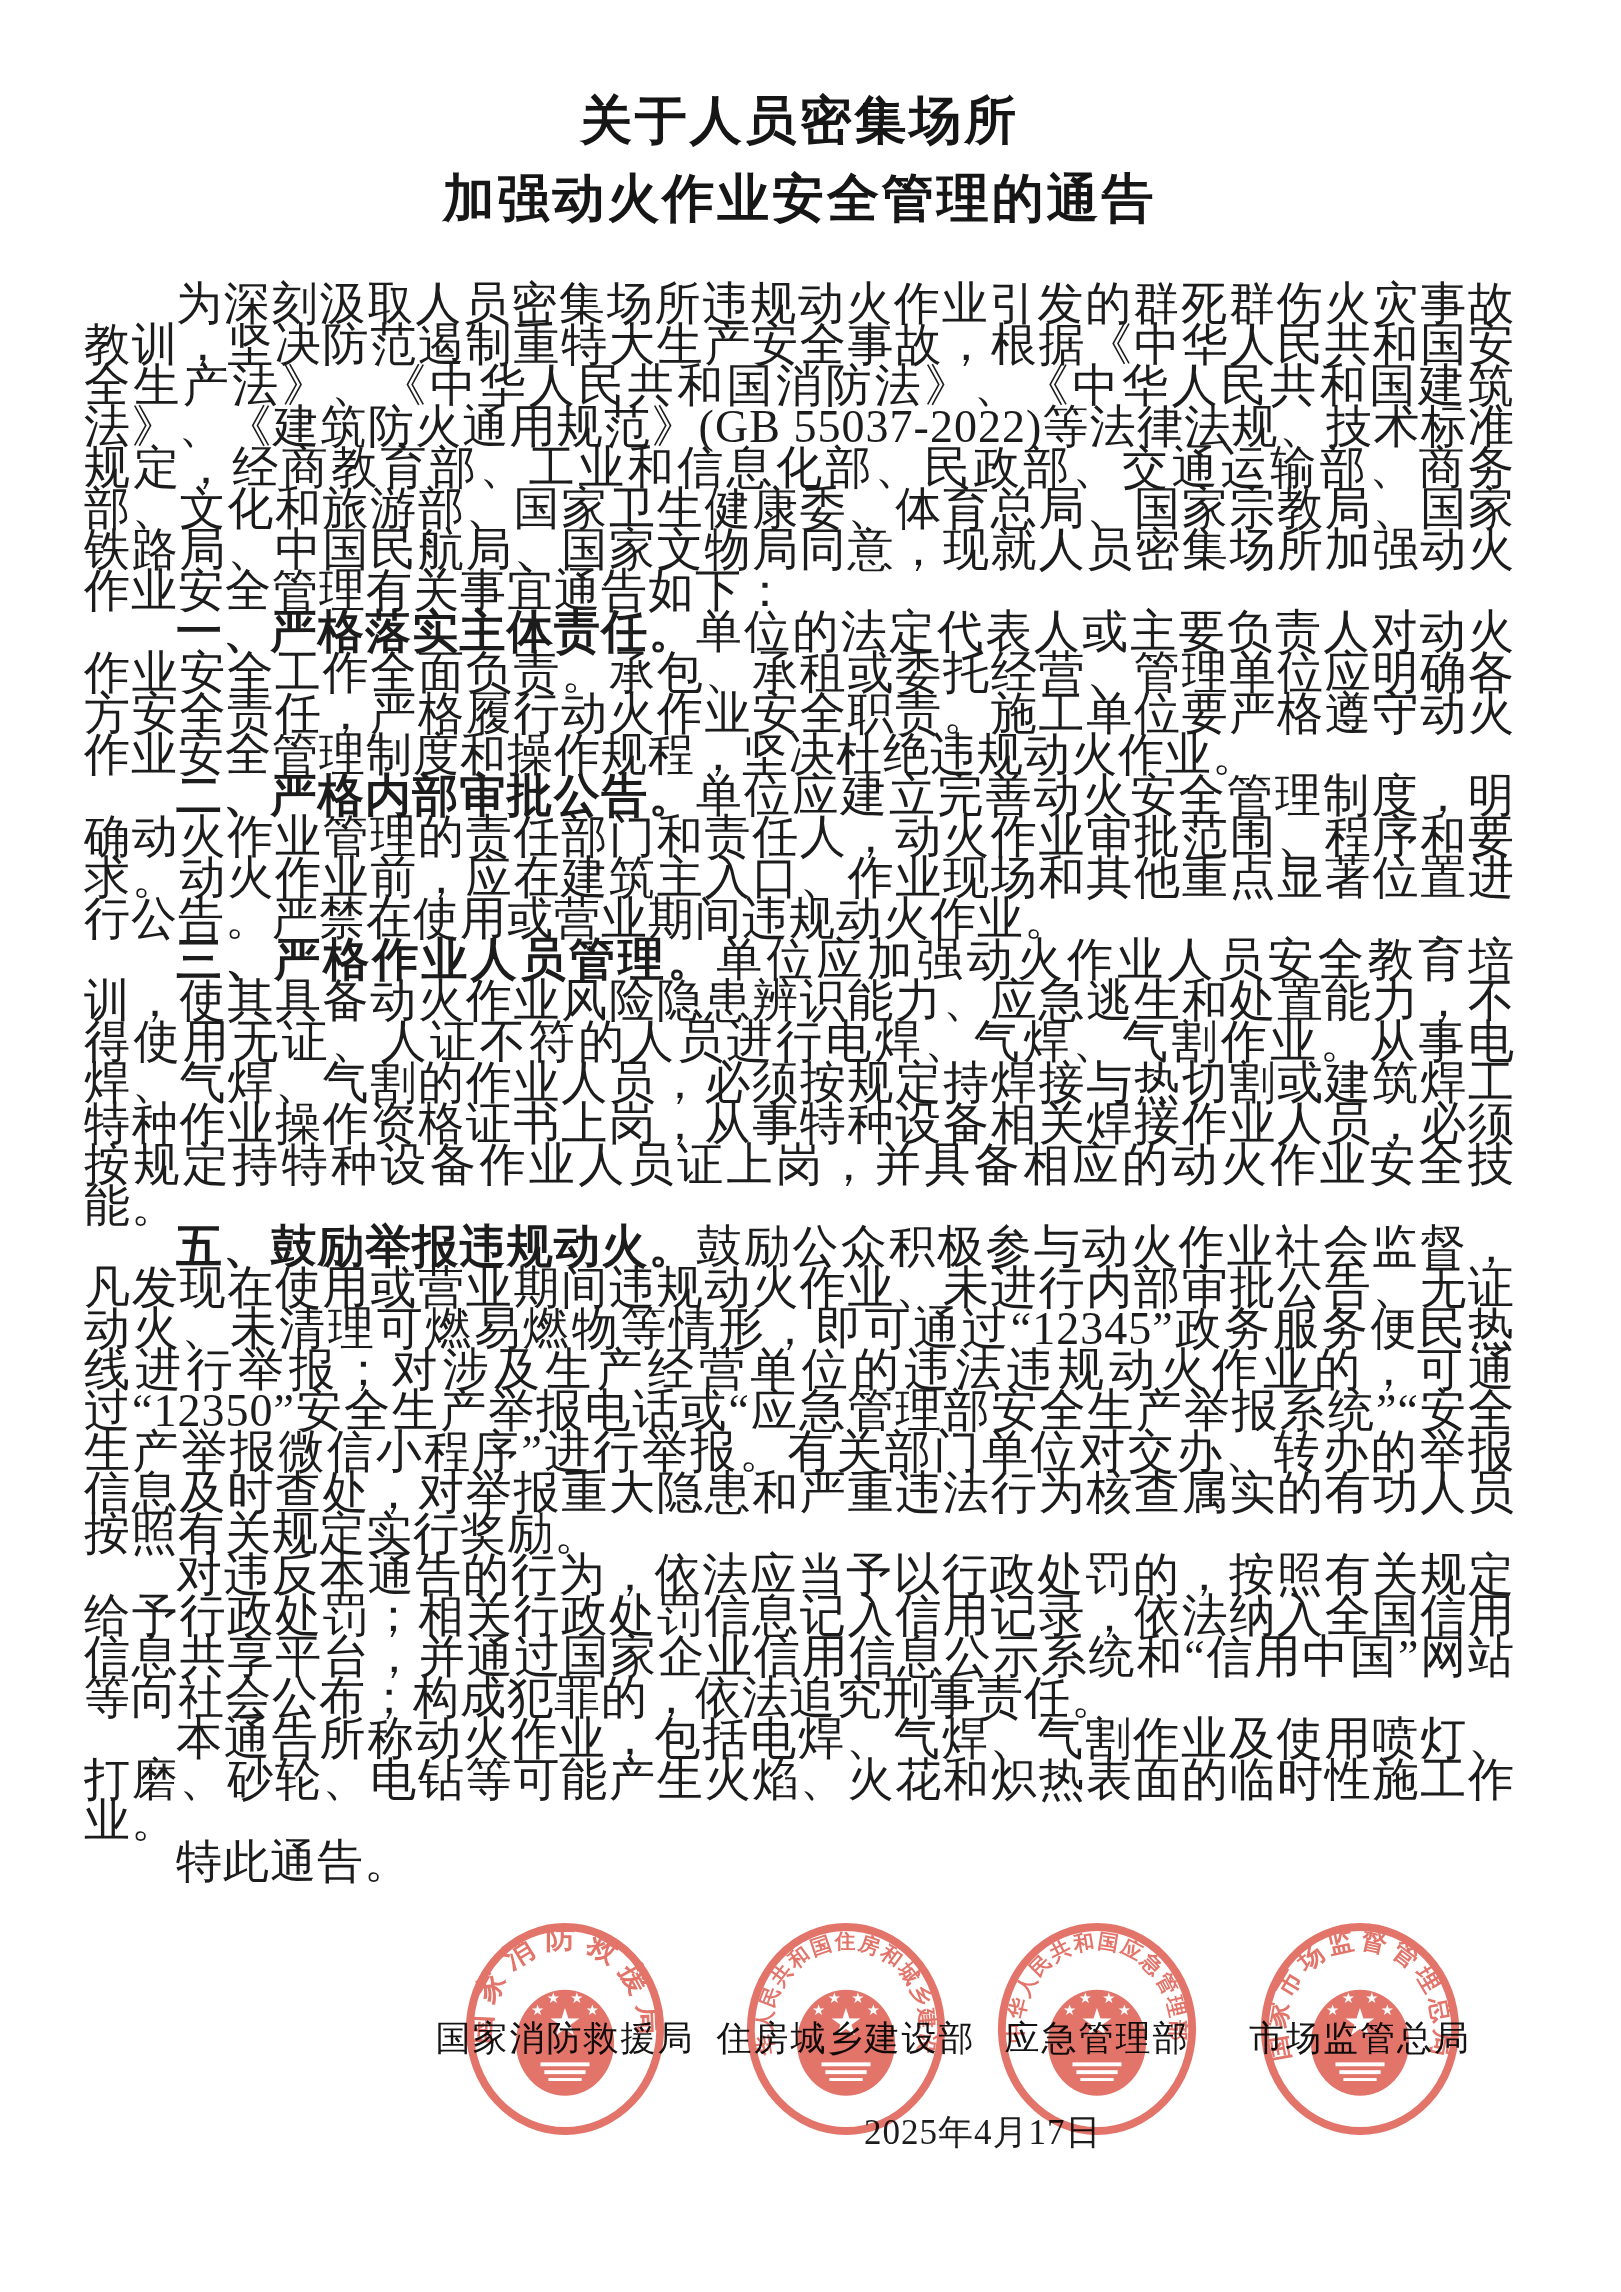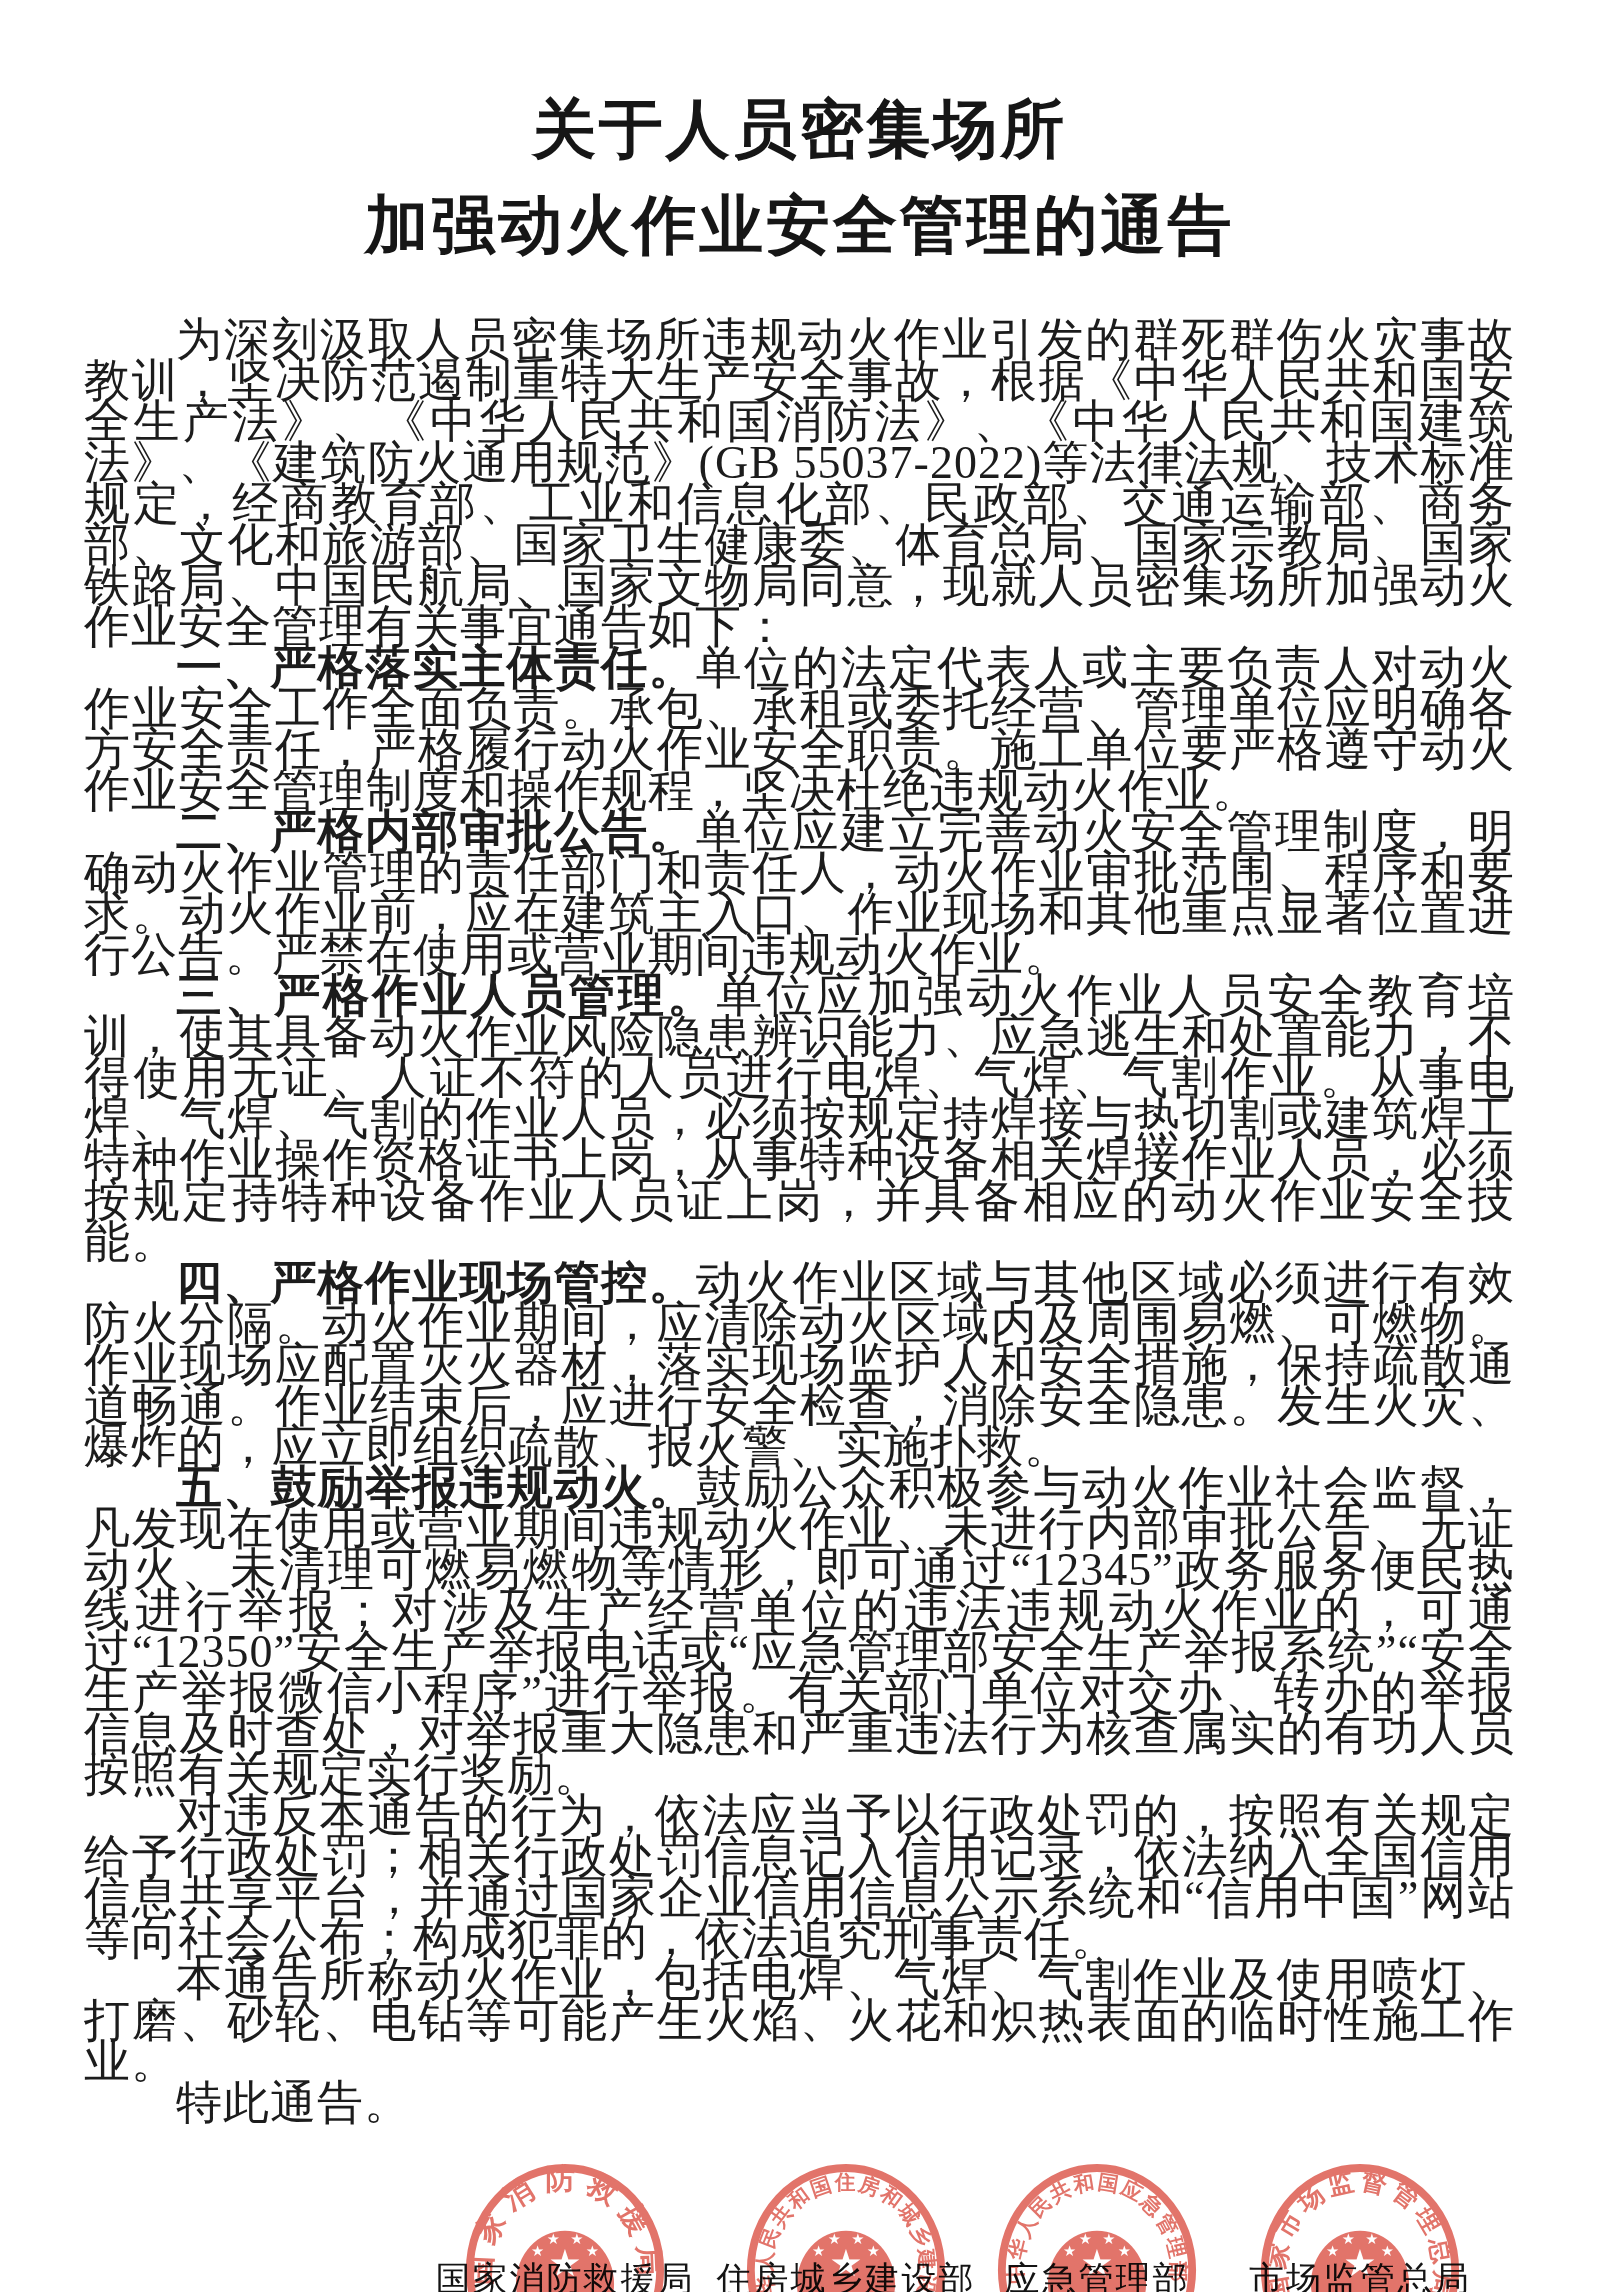"关于人员密集场所" .title { font-size: 64px -> 52px }
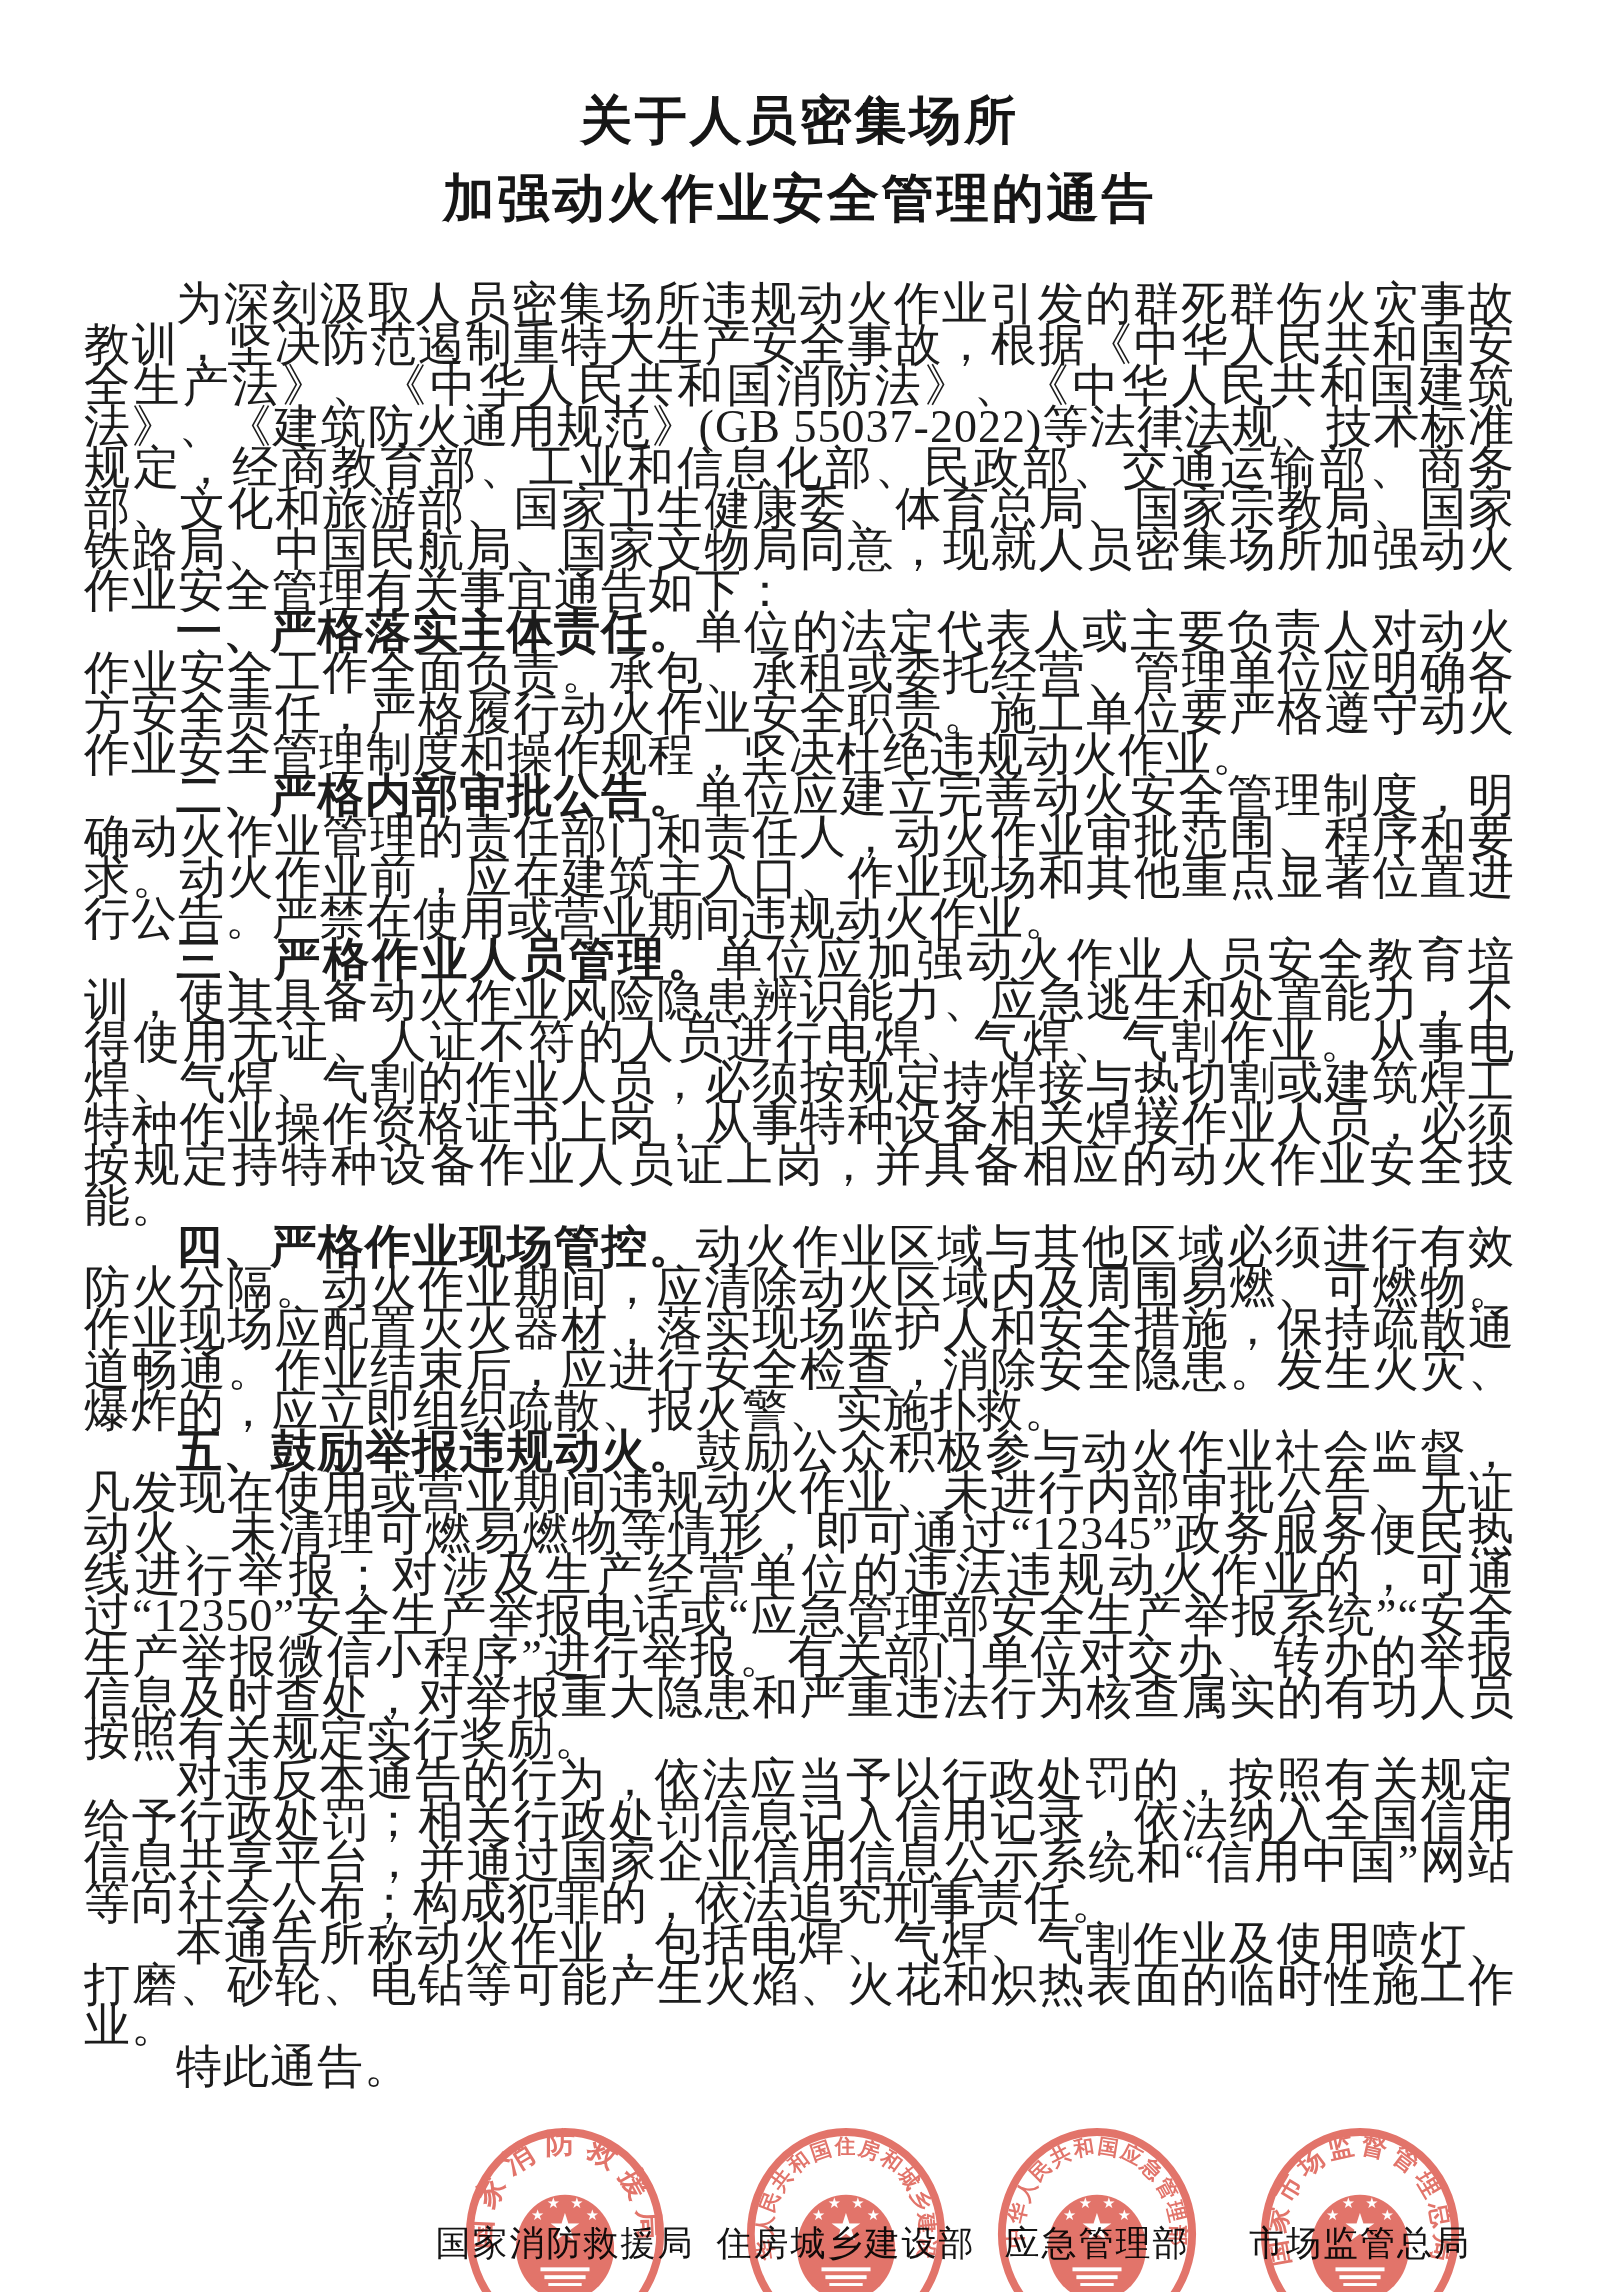"四、严格作业现场管控。动火作业区域与其他区域必须进行有效防火分隔。动火作业期间，" p.para { html: <p><b>四、严格作业现场管控。</b><span>动火作业区域与其他区域必须进行有效防火分隔。动火作业期间，应清除动火区域内及周围易燃、可燃物。作业现场应配置灭火器材，落实现场监护人和安全措施，保持疏散通道畅通。作业结束后，应进行安全检查，消除安全隐患。发生火灾、爆炸的，应立即组织疏散、报火警、实施扑救。</span></p> -> none }
